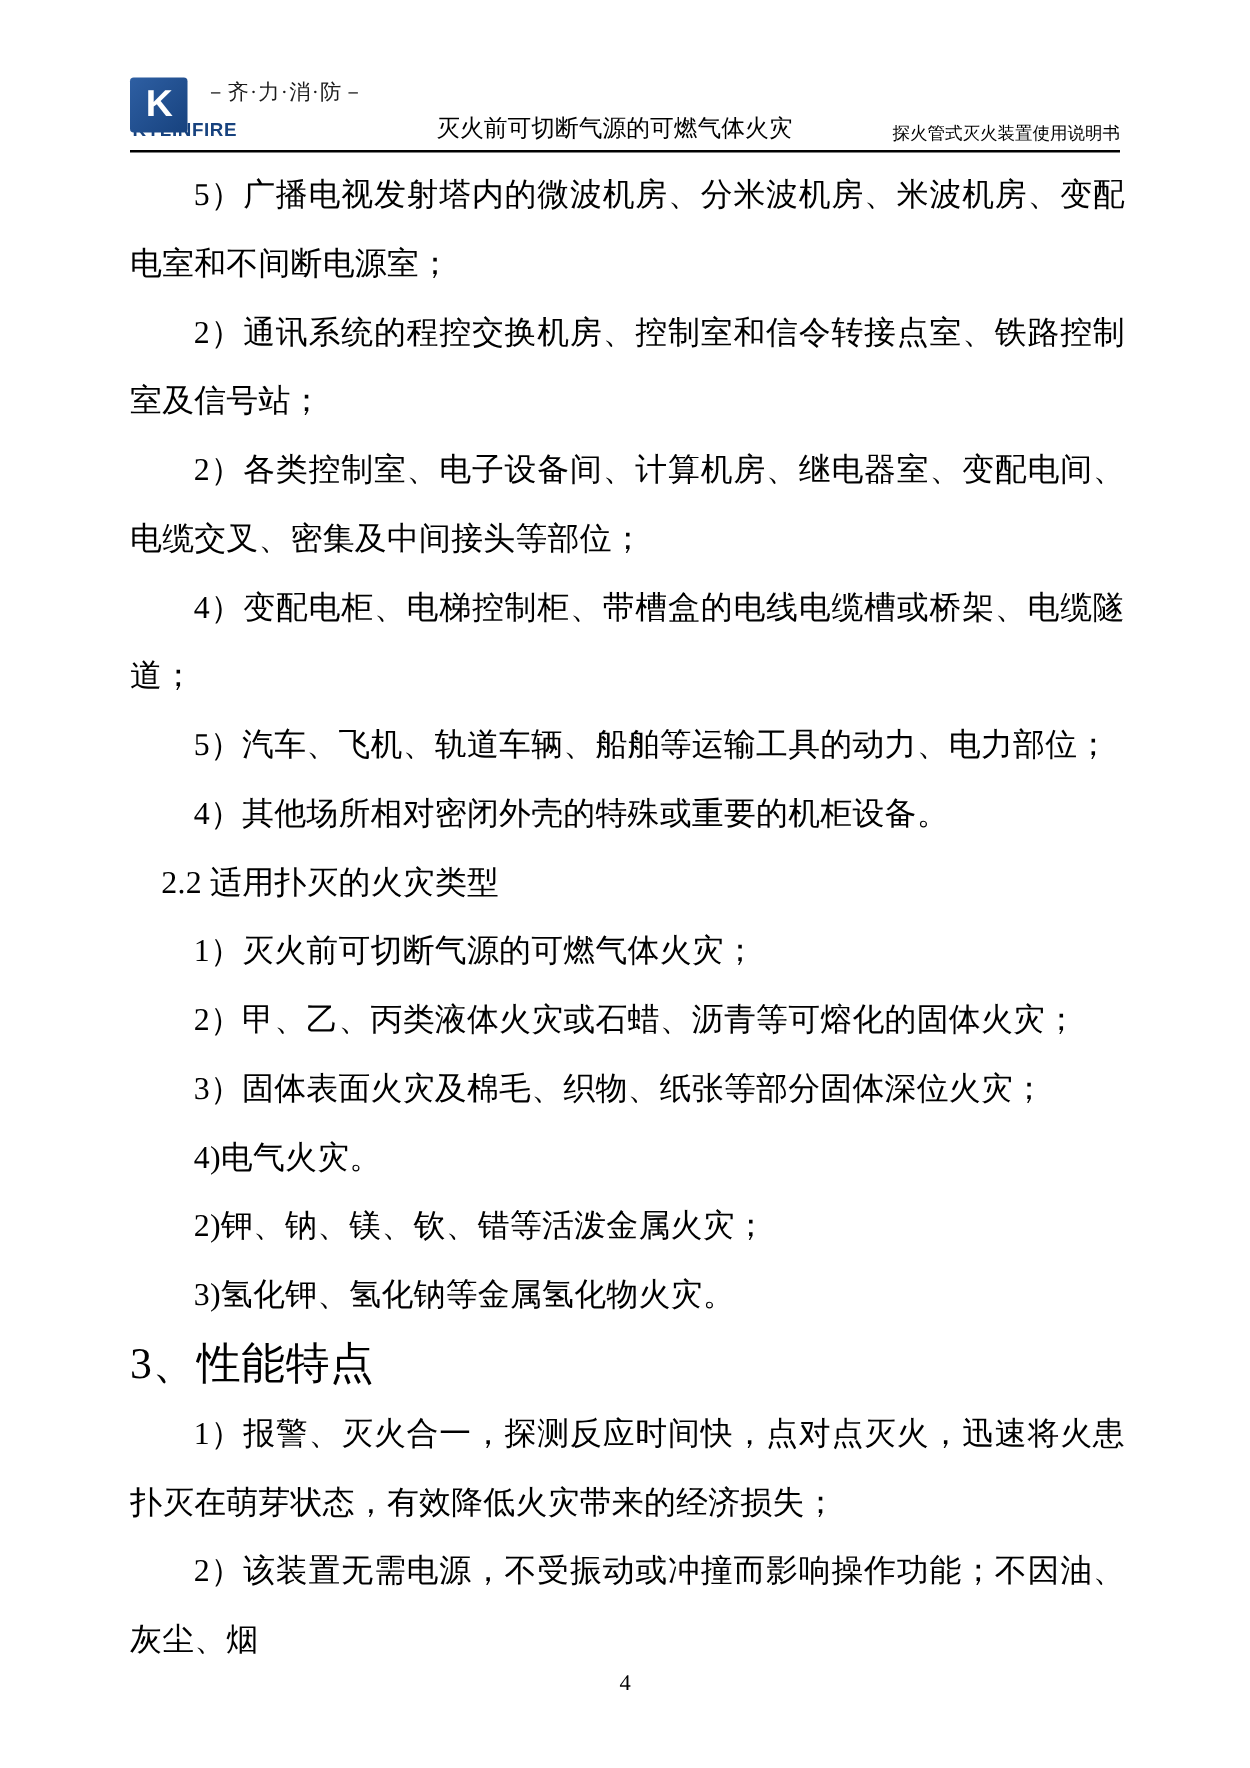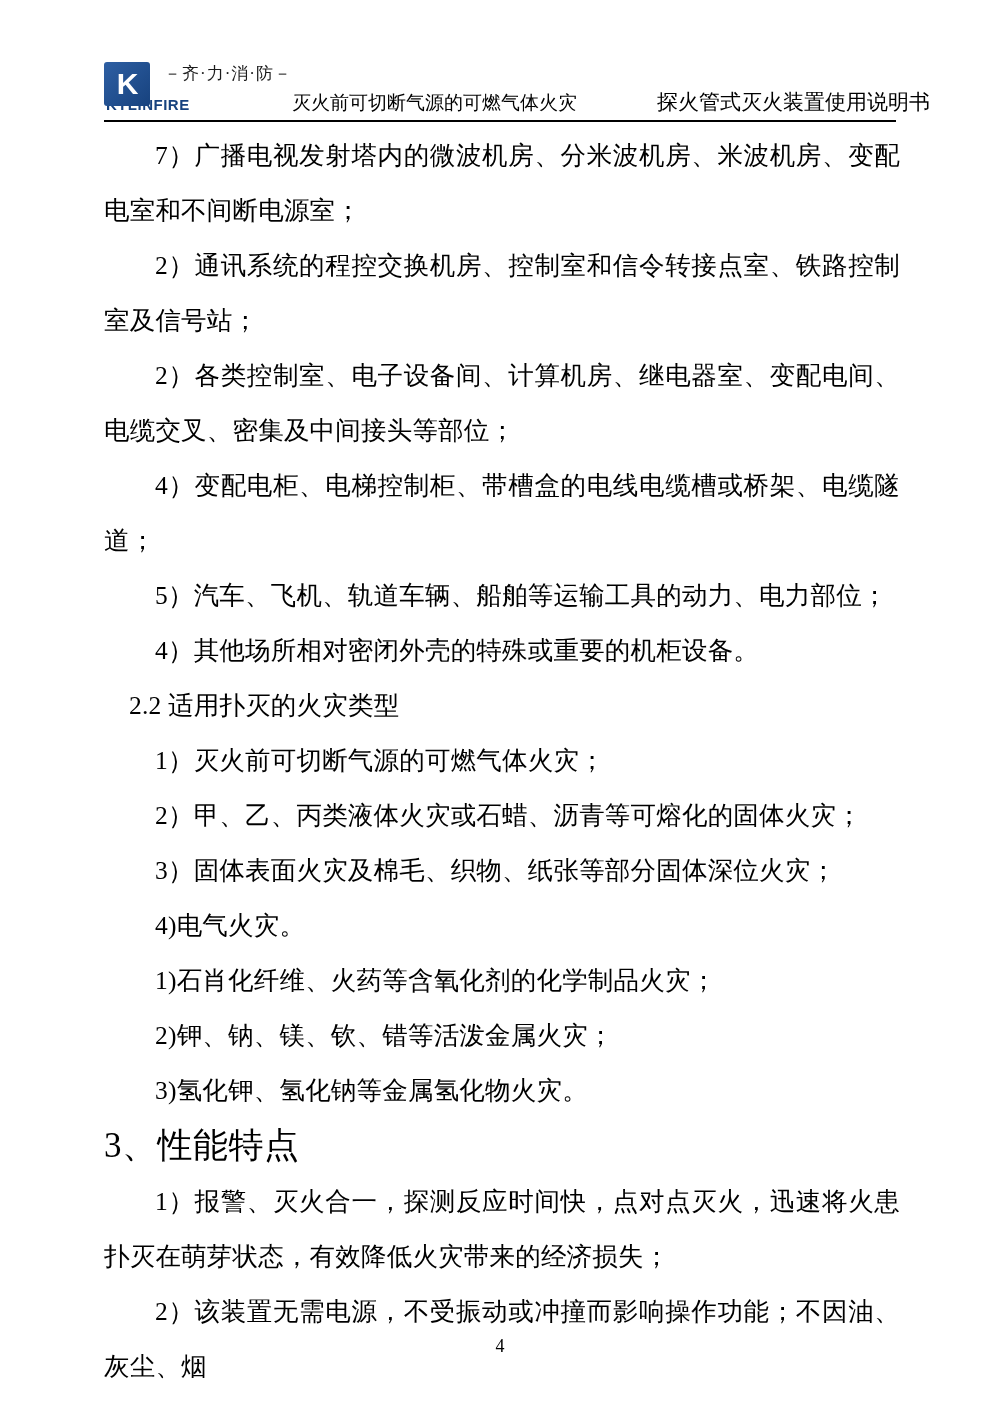"探火管式灭火装置使用说明书" .header-doc { font-size: 21px -> 14px }
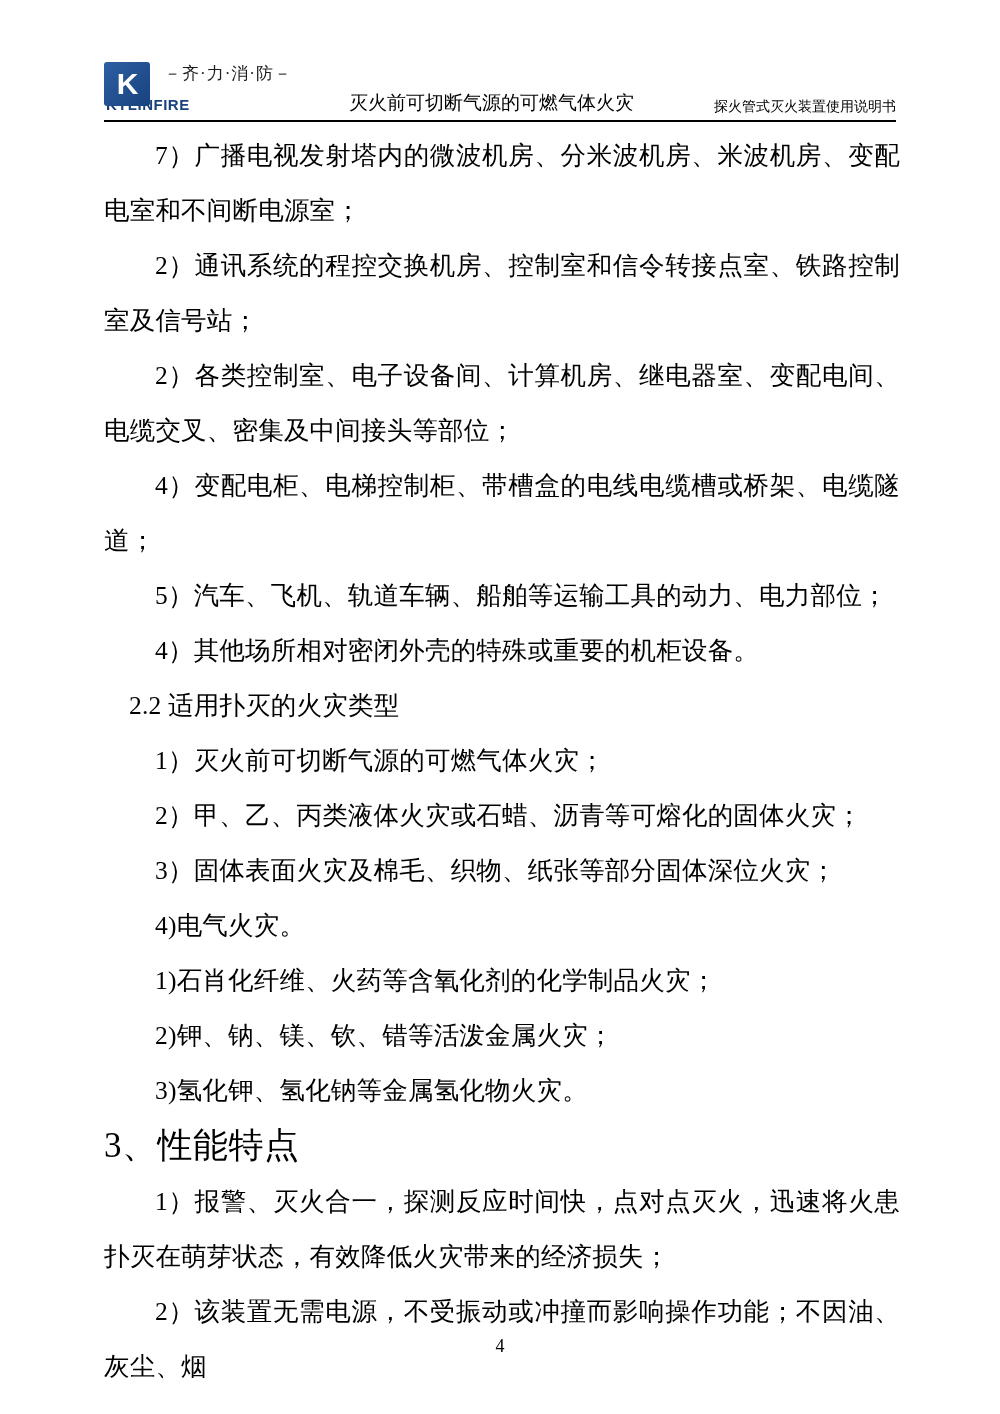"7）广播电视发射塔内的微波机房、分米波机房、米波机房、变配电室和不间断电源室；" p.para { text: 7 -> 5 }
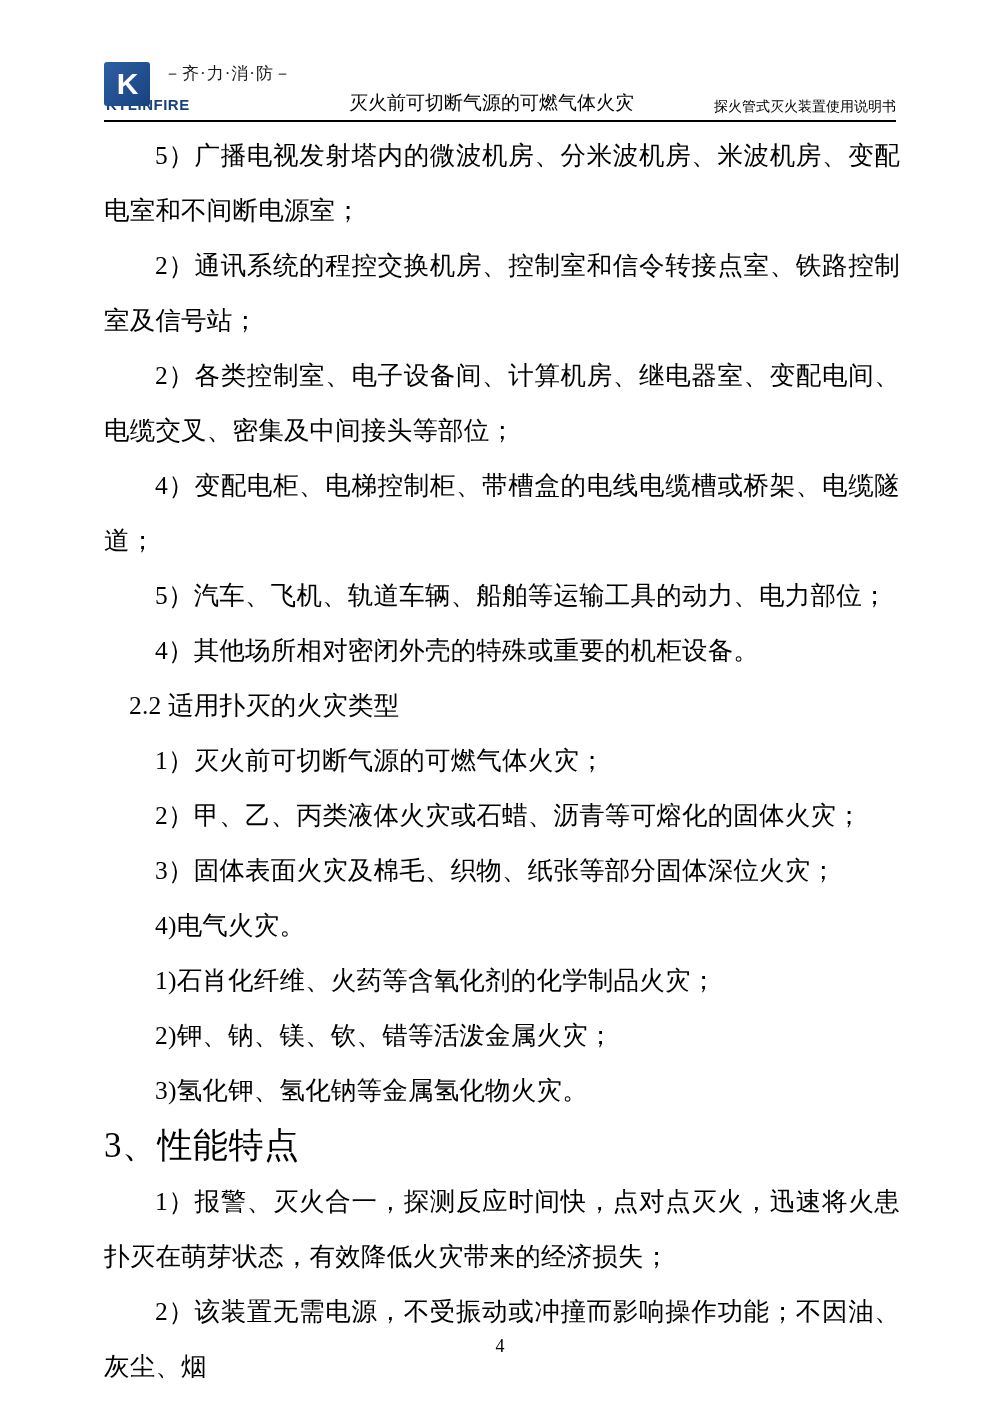"1)石肖化纤维、火药等含氧化剂的化学制品火灾；" p.para { html: <p>1)石肖化纤维、火药等含氧化剂的化学制品火灾；</p> -> none }
